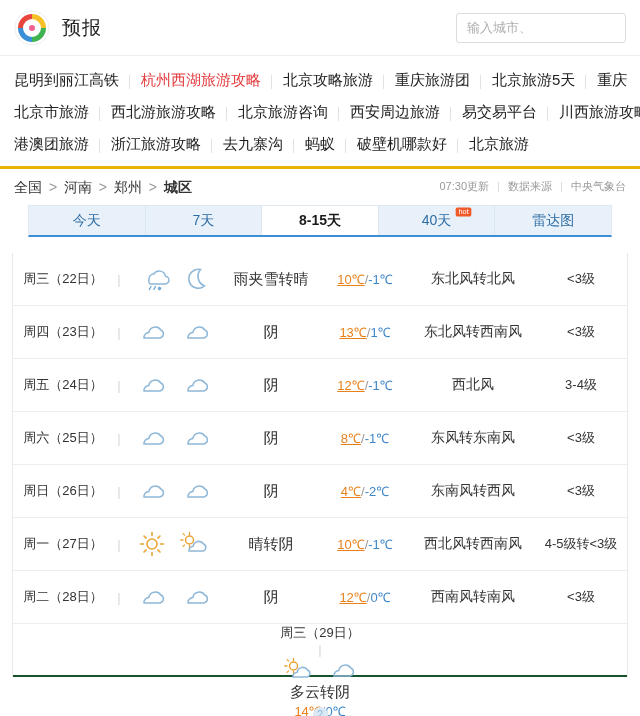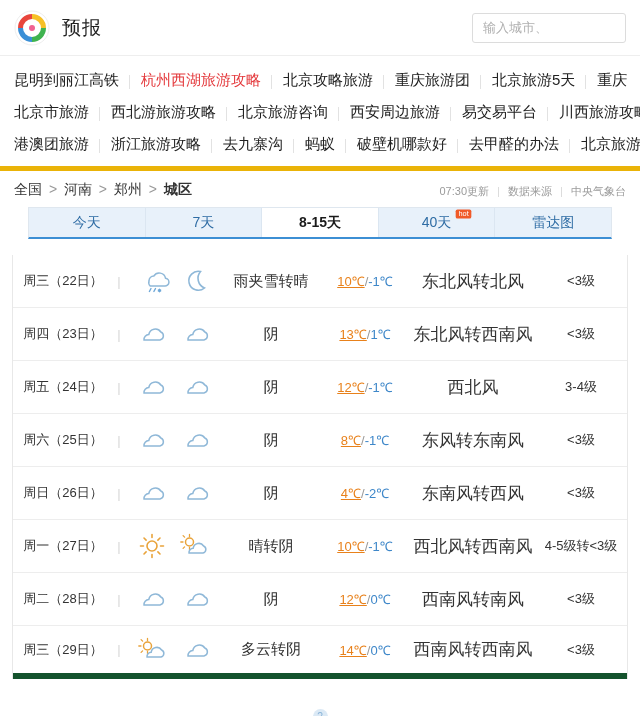"输入城市、" .search-box { width: 154px -> 170px }
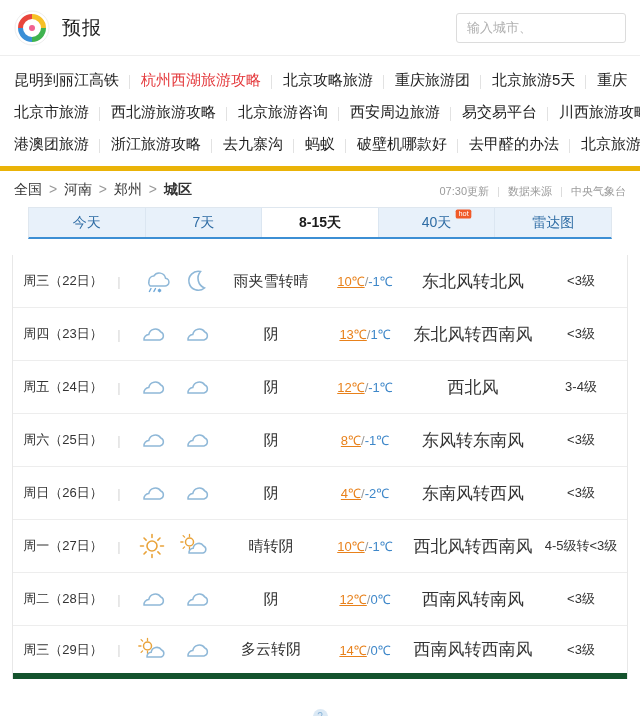"去甲醛的办法" span.kw { html: <span>去甲醛的办法</span> -> none }
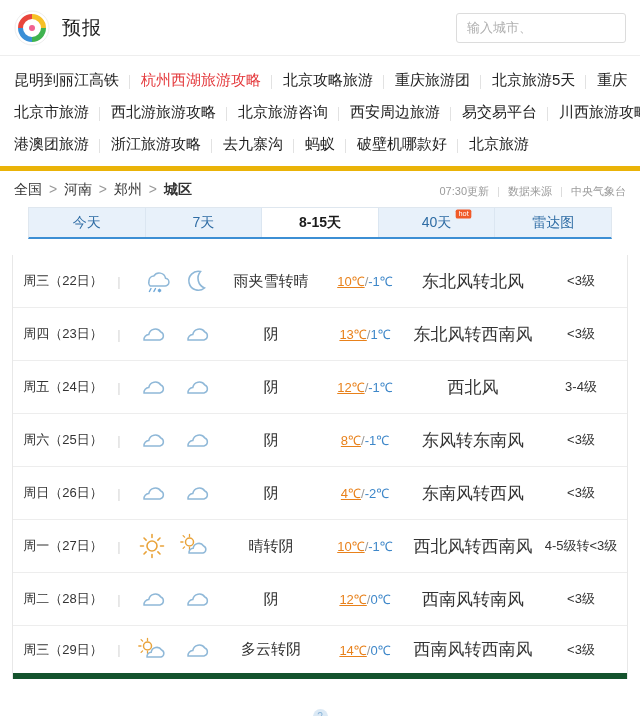"全国 > 河南 > 郑州" .crumb-bar { align-items: flex-end -> flex-start; border-top: 5px solid #eab308 -> 3px solid #eab308 }
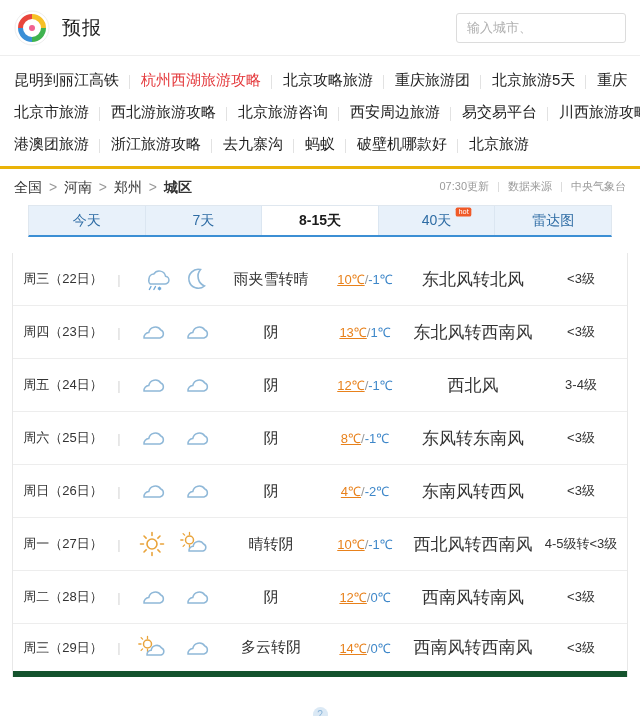"东北风转北风" .c-wind { font-size: 17px -> 14px }
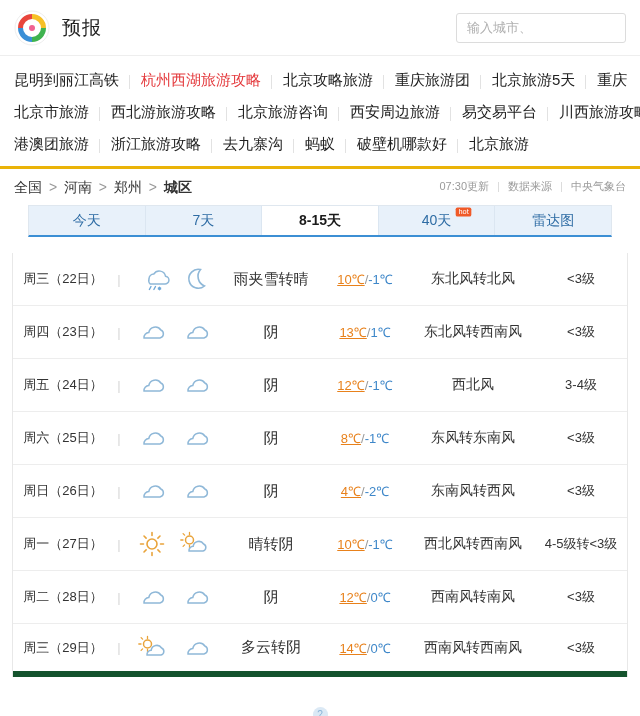"周三（29日）" .row:last-child { border-bottom: 6px solid #14532d -> 2px solid #14532d; flex-direction: none -> column }
